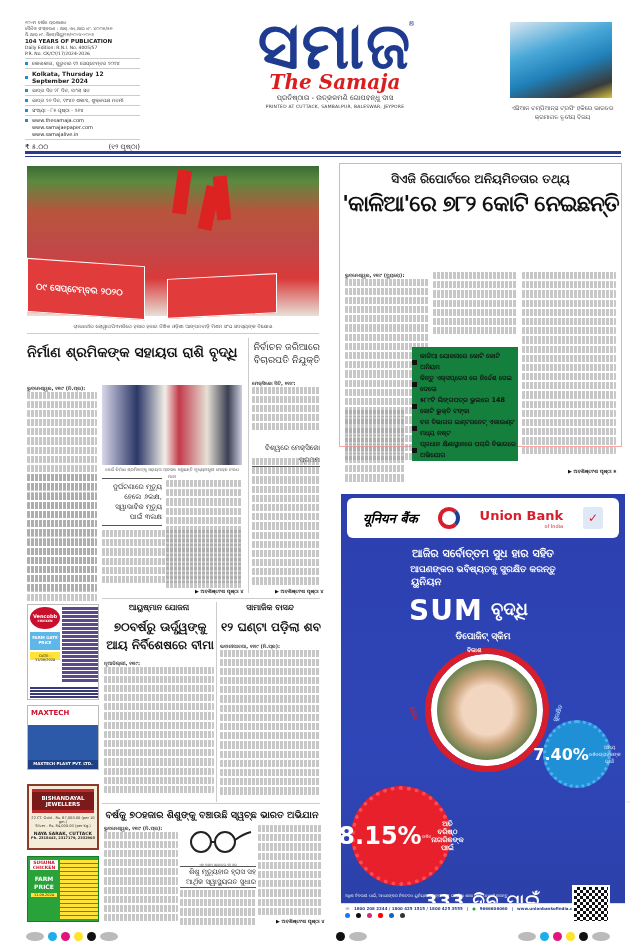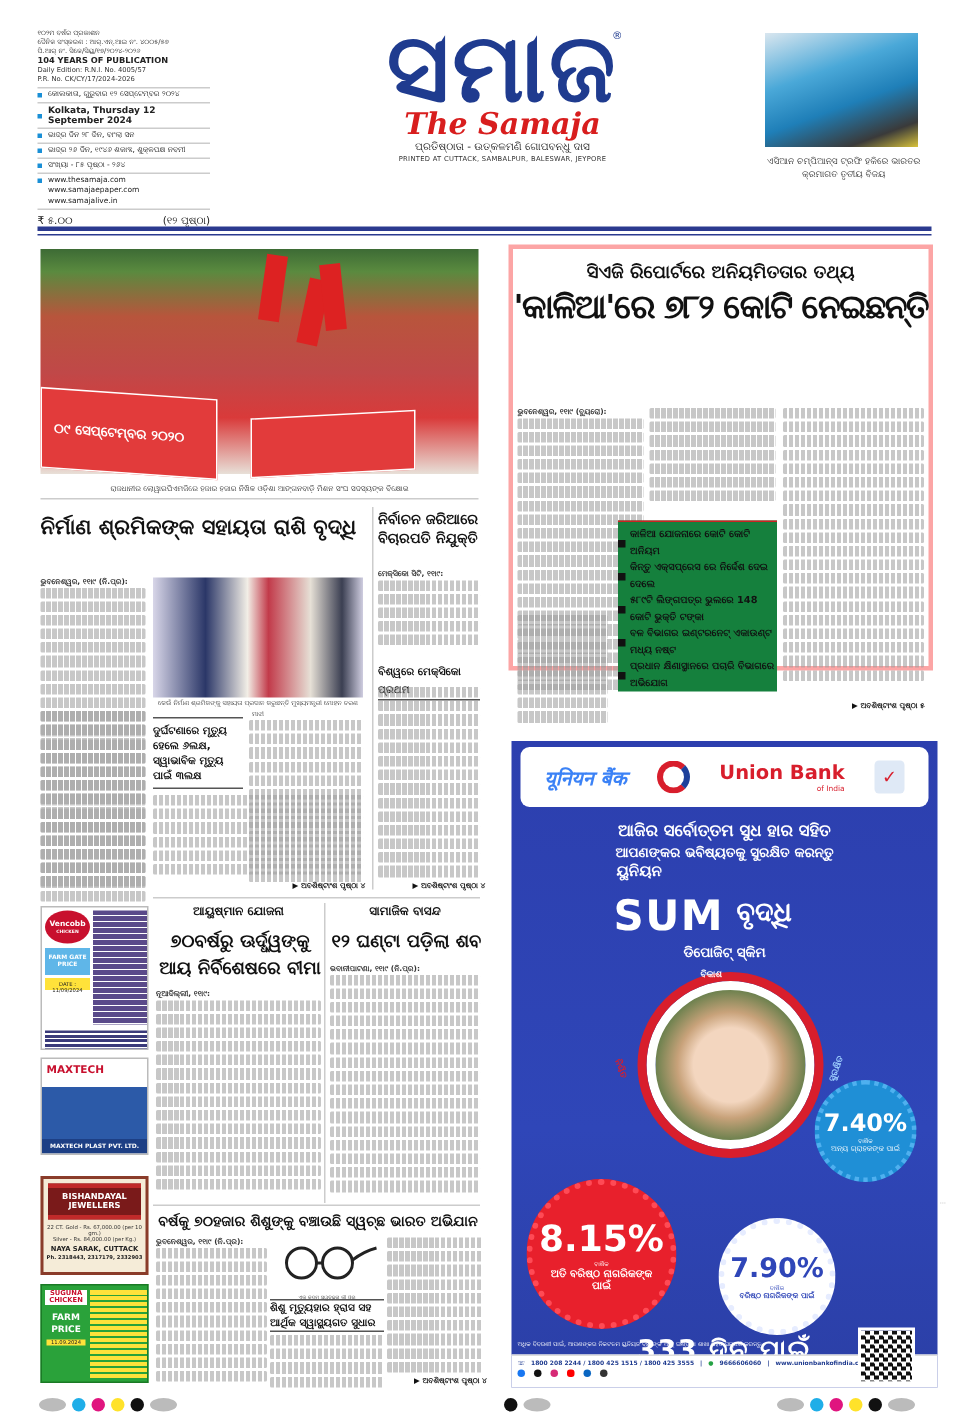"ସିଏଜି ରିପୋର୍ଟରେ ଅନିୟମିତତାର ତଥ୍ୟ" .kalia-box { border: 3px solid #fca5a5 -> 1px solid #fca5a5 }
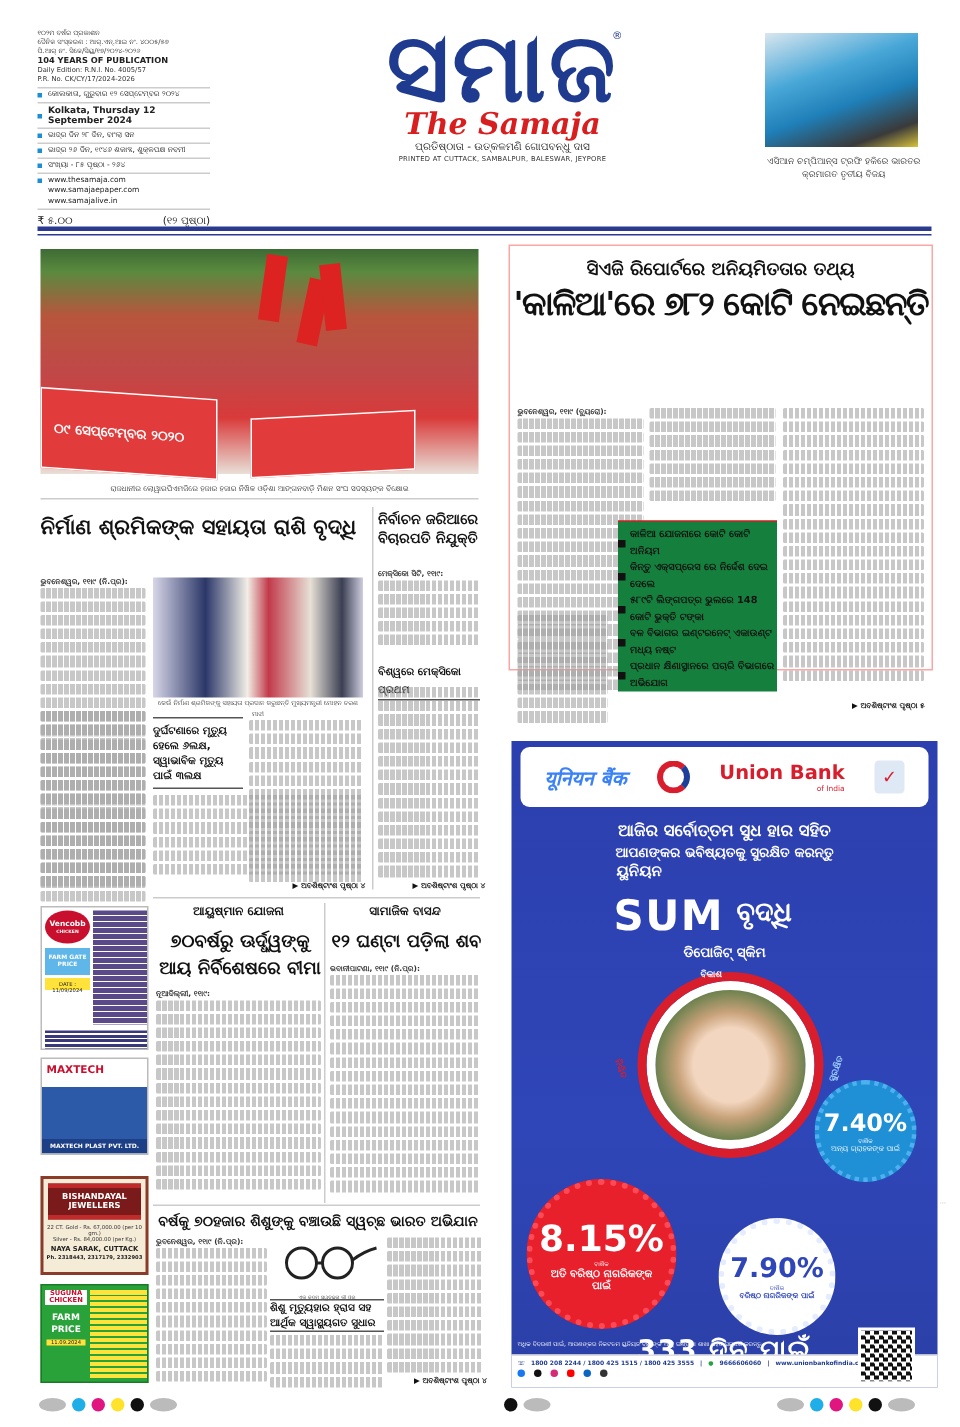"ନିର୍ବାଚନ ଜରିଆରେ ବିଚାରପତି ନିଯୁକ୍ତି" .small-head { font-weight: bold -> normal; text-align: left -> right }
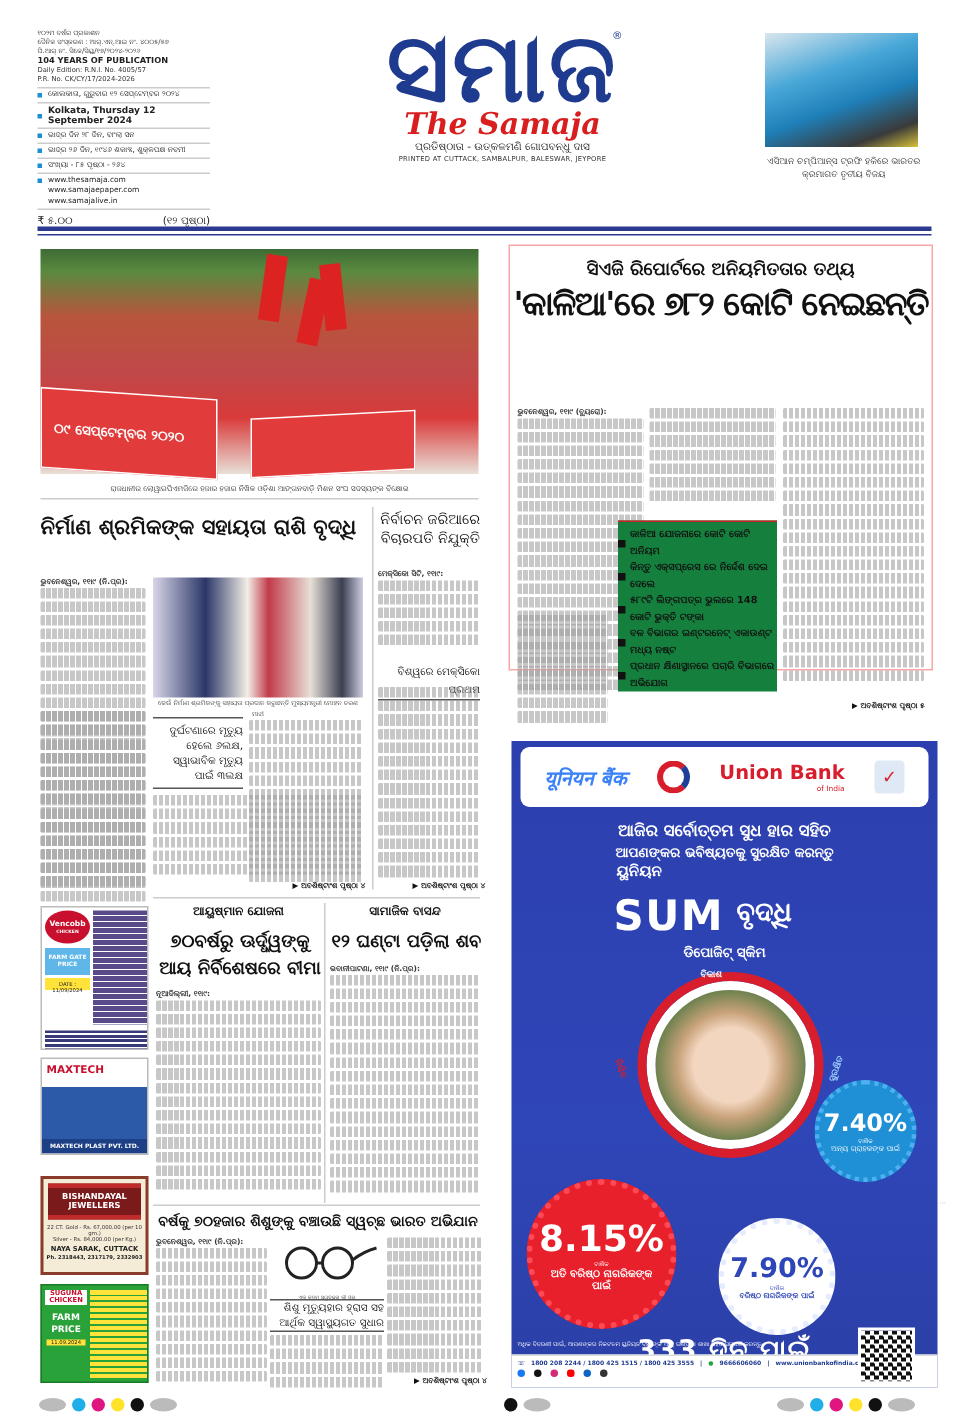"यूनियन बैंक" .ub-hindi { color: #3b82f6 -> #000000 }
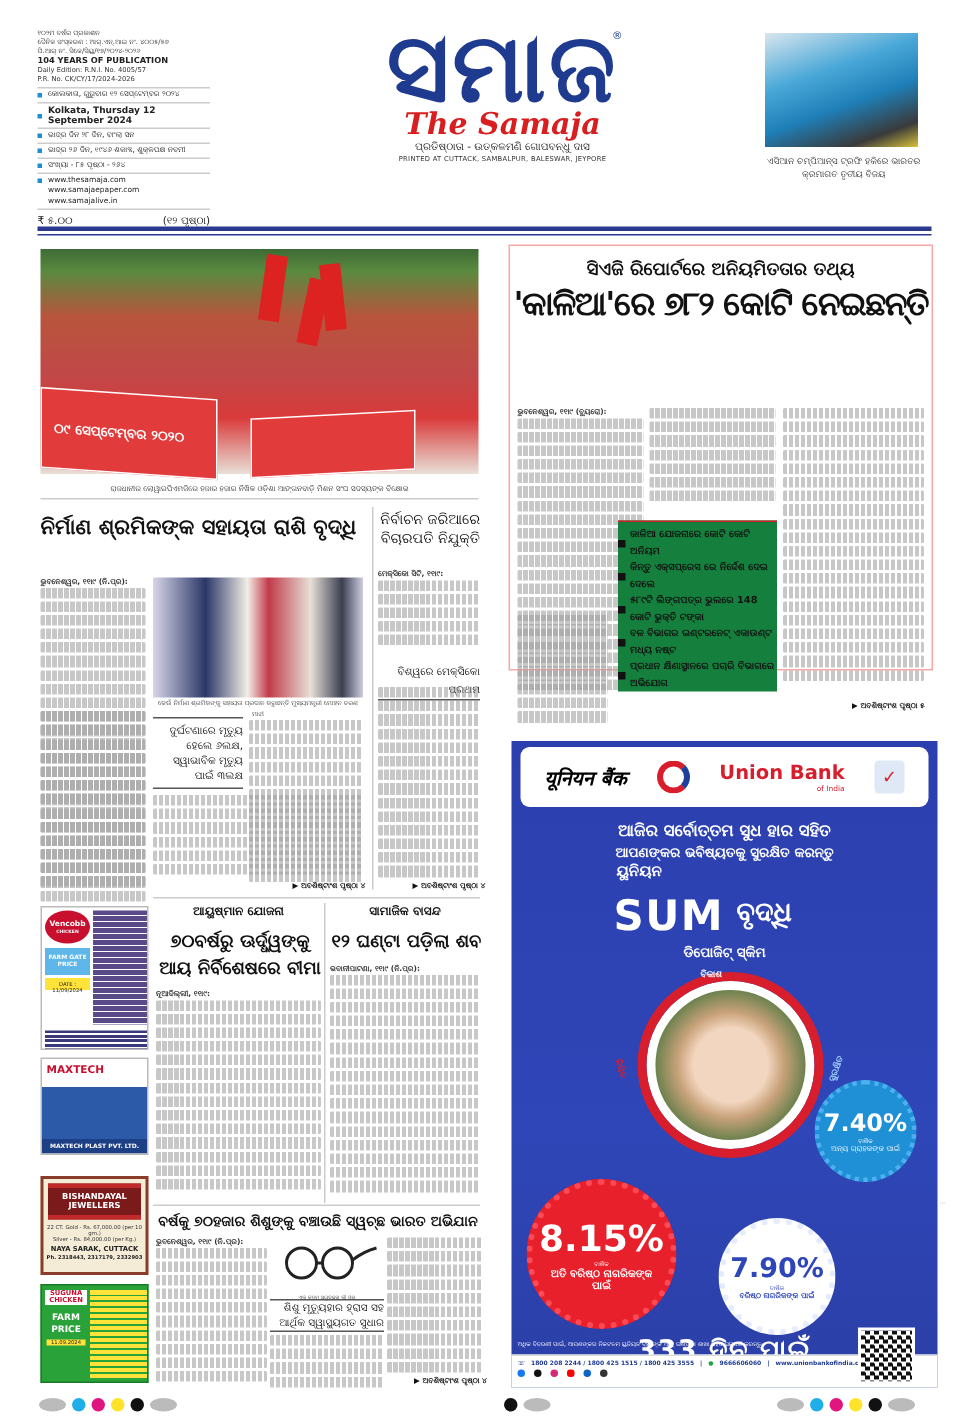"7.40%" .burst { flex-direction: column -> row }
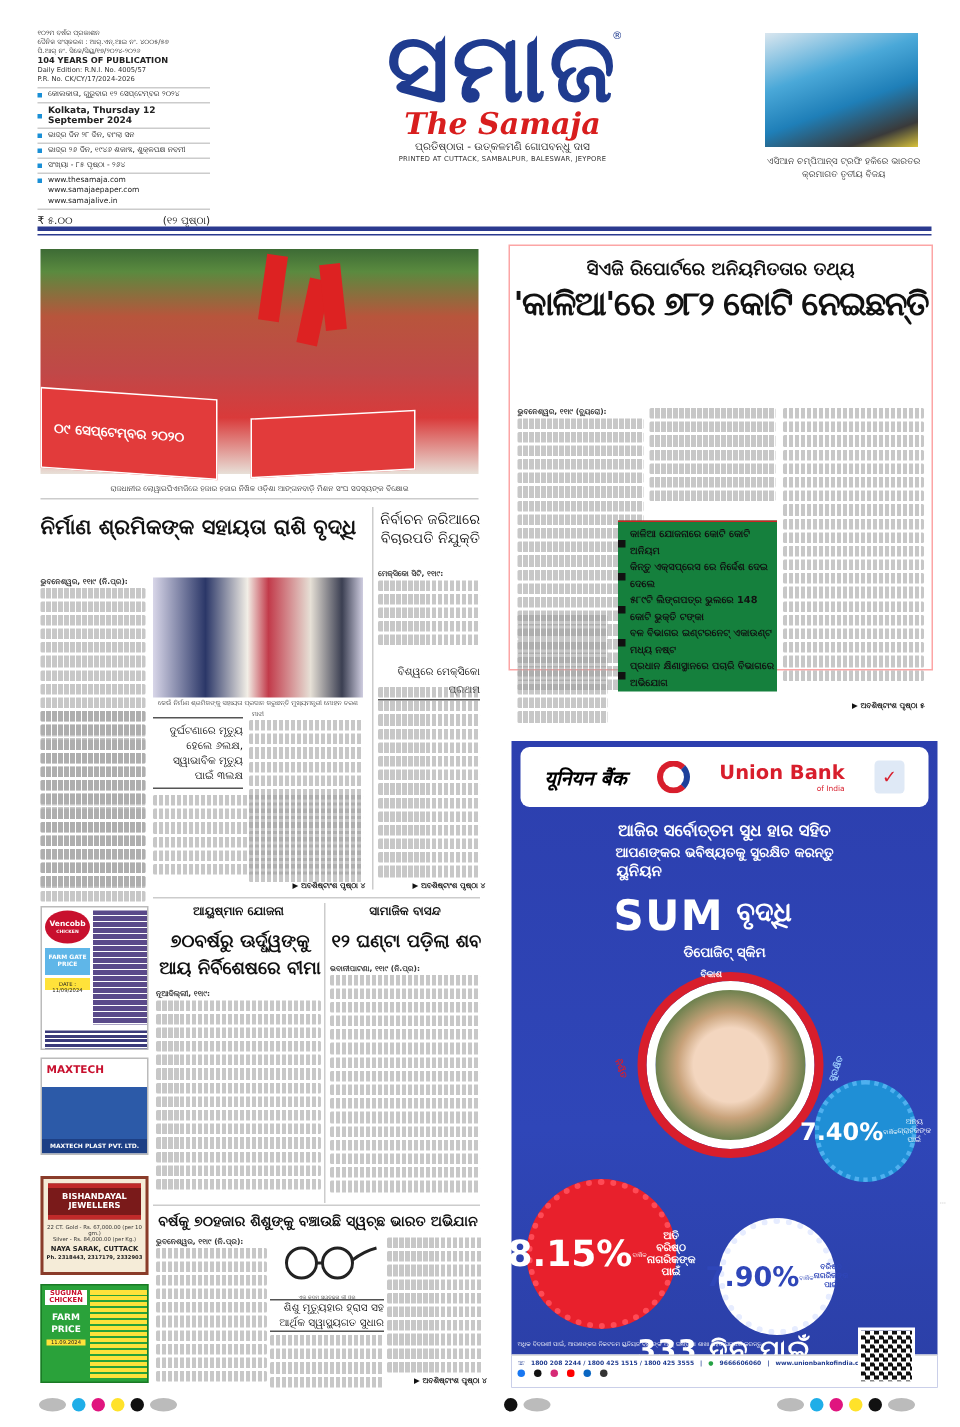"7.90%" div.burst { html: <div> <span>7.90%</span> <span>ବାର୍ଷିକ</span> <span>ବରିଷ୍ଠ ନାଗରିକଙ୍କ ପାଇଁ</span> </div> -> none }
